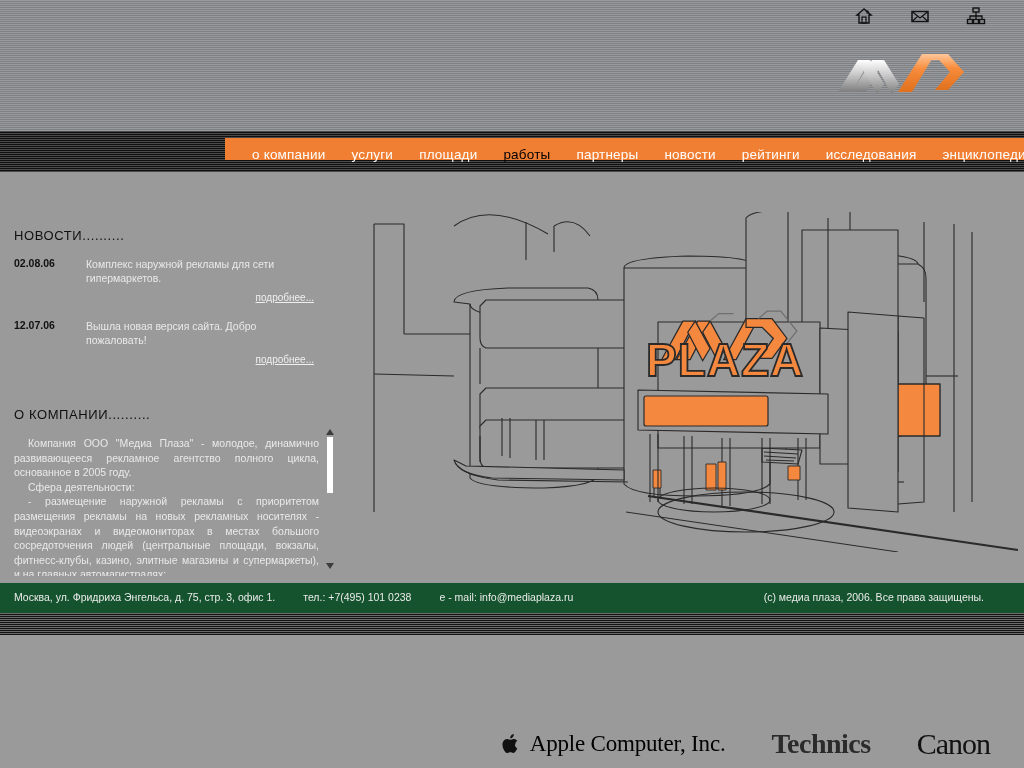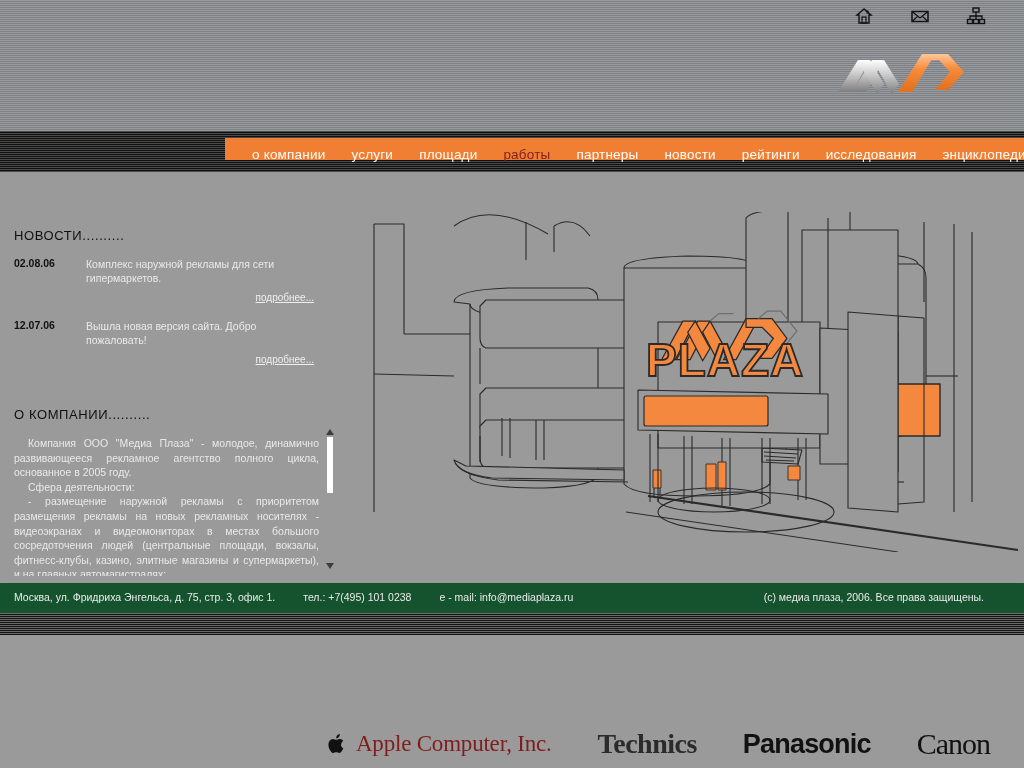"работы" .nav-item.active { color: #7f1d1d -> #000000 }
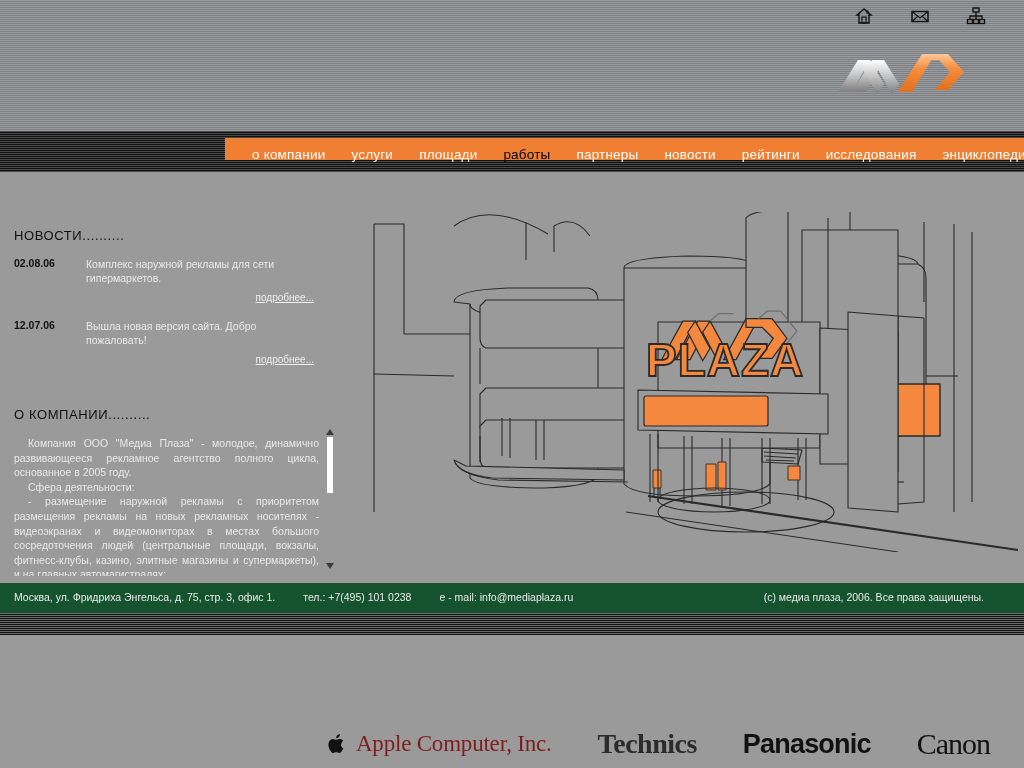"Apple Computer, Inc." .client-logo { color: #7f1d1d -> #000000 }
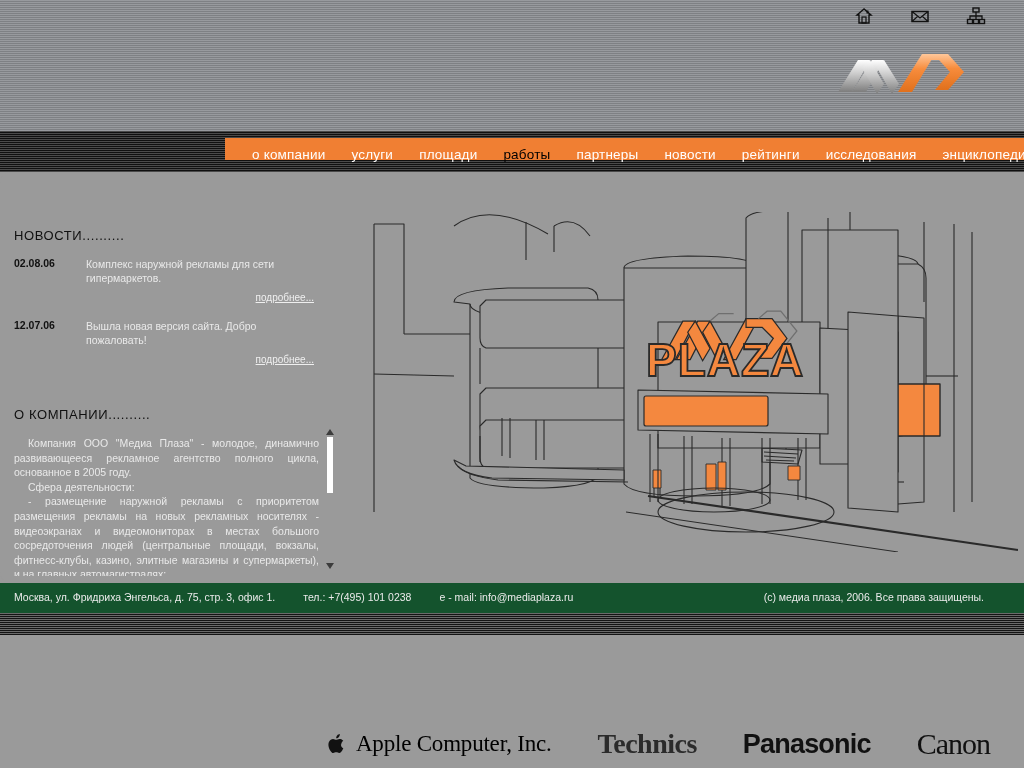"Panasonic" div.client-logo { html: <div> <span>Panasonic</span> </div> -> none }
